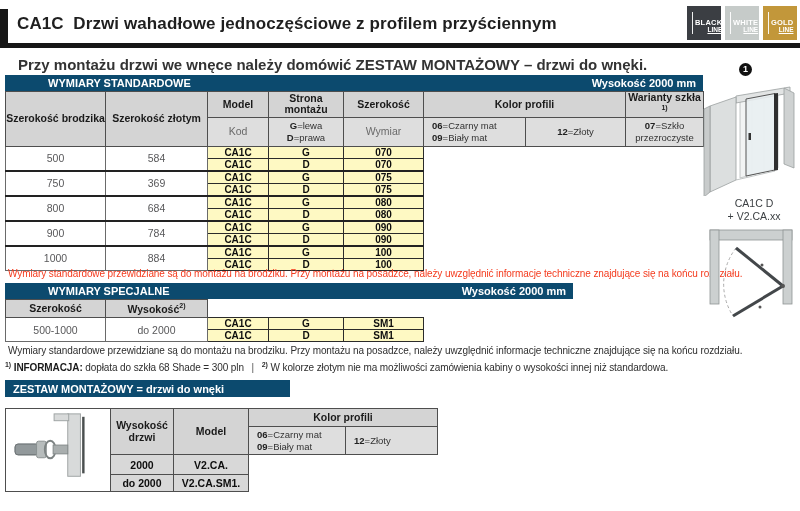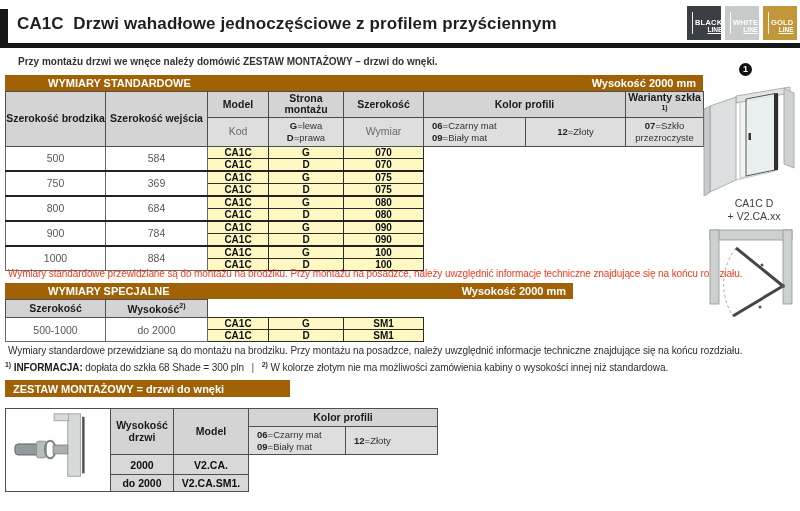"Przy montażu drzwi we wnęce" .intro { font-size: 10px -> 15px }
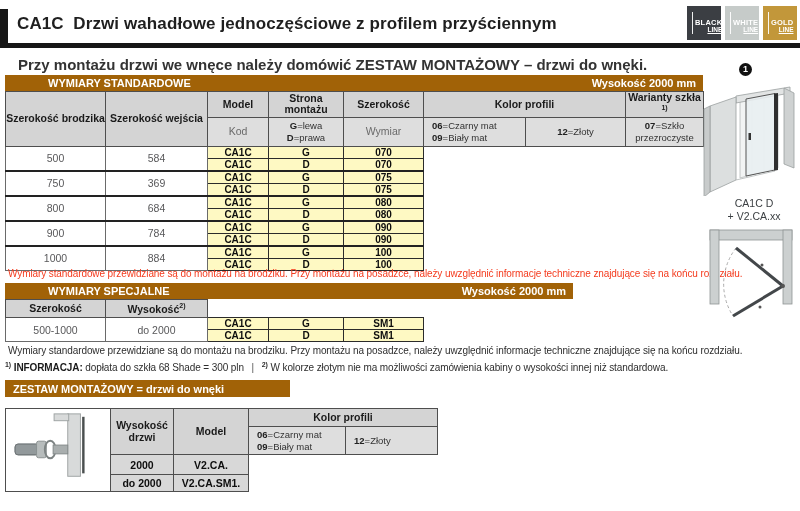"WYMIARY STANDARDOWE" .section-bar { background: #a16207 -> #0c4a6e }
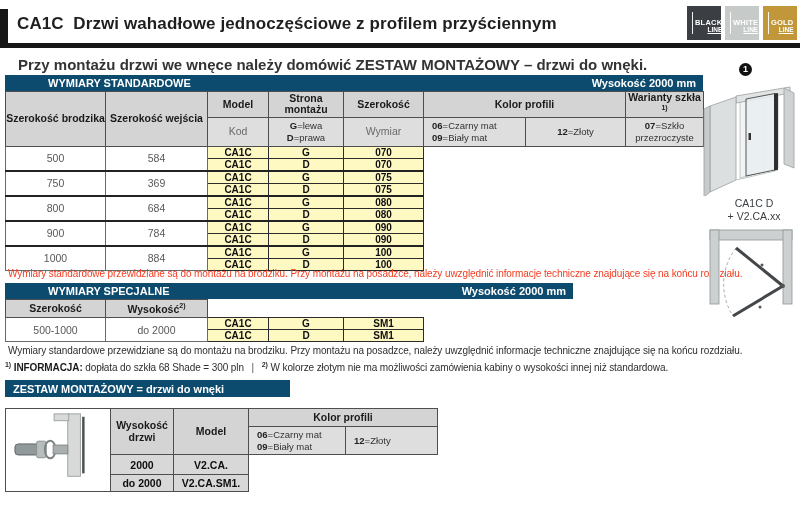"Szerokość wejścia" th.hcell { text: wejścia -> złotym }
